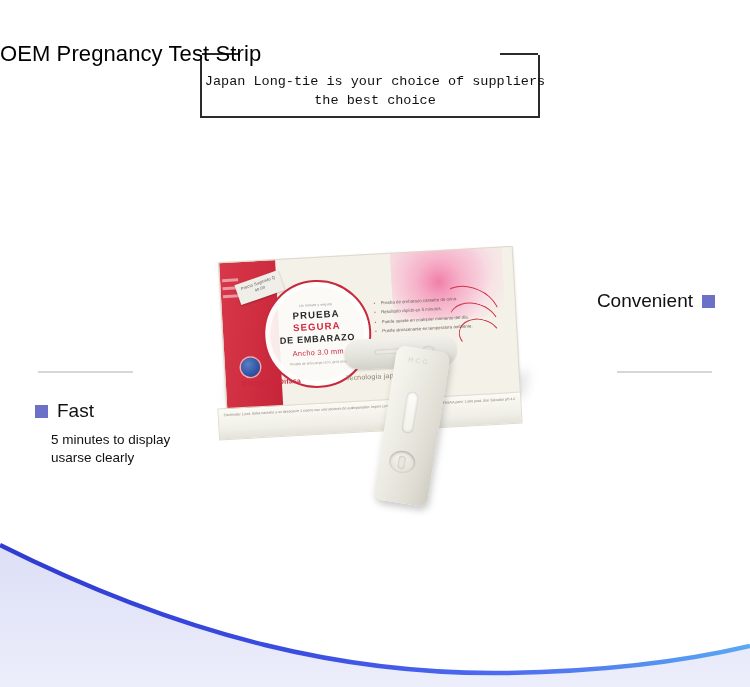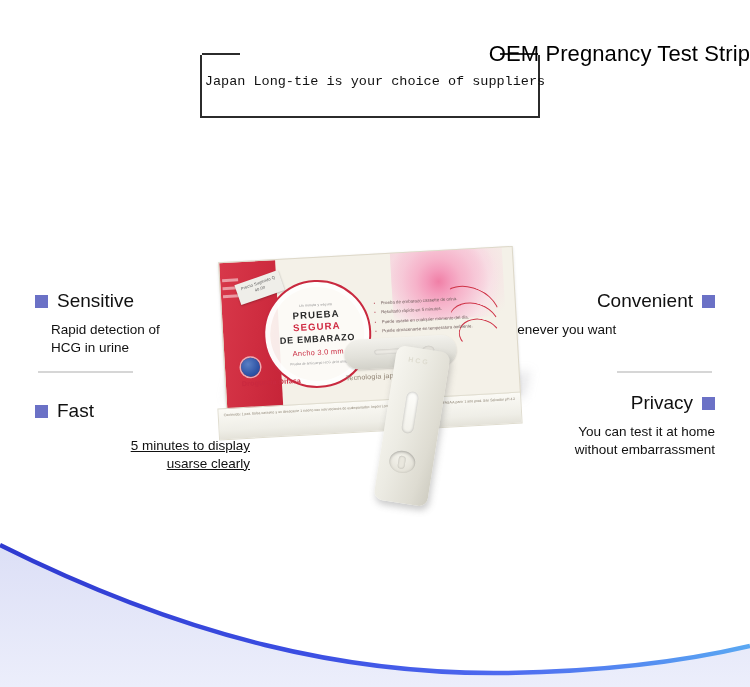"OEM Pregnancy Test Strip" .header-title { text-align: right -> left }
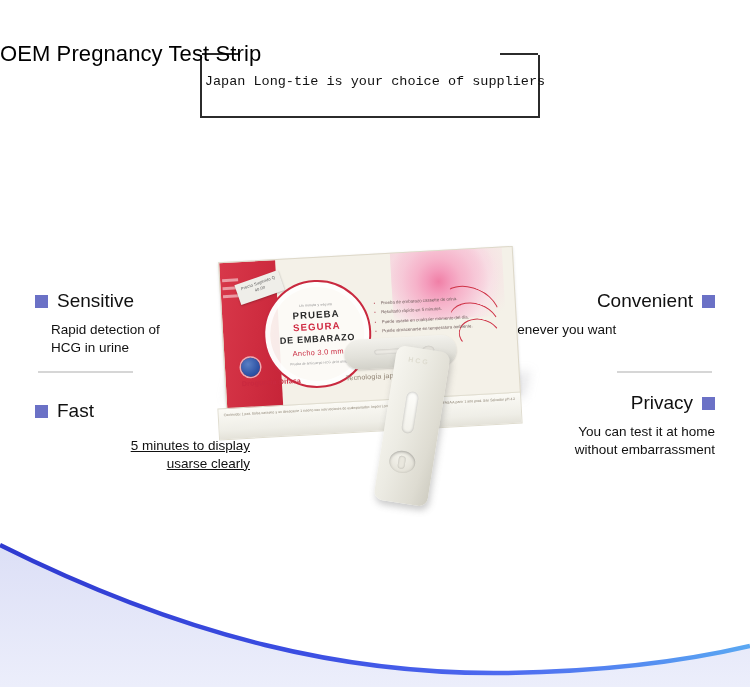"the best choice" span { html: none -> <span>the best choice</span> }
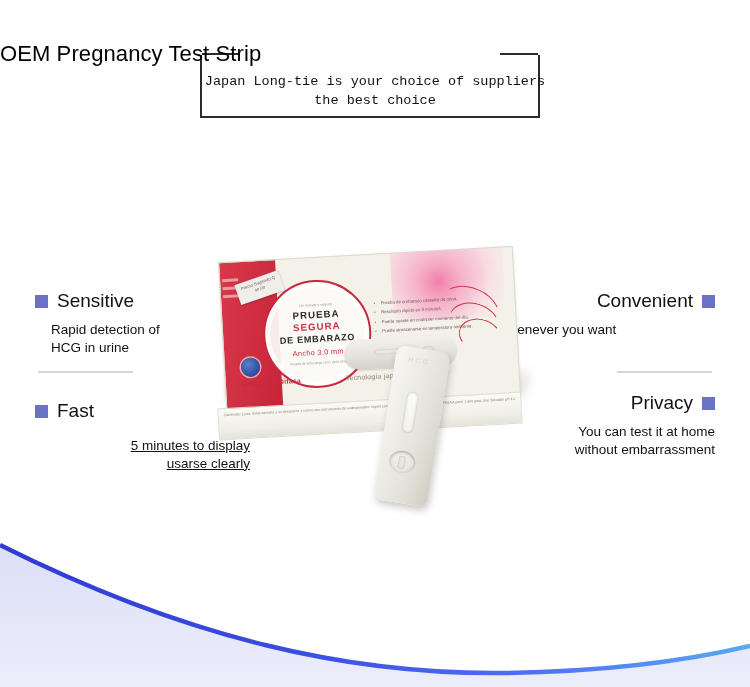"Sensitive" div.feat { html: <div> <div> <span></span> <span>Sensitive</span> </div> <div> <div>Rapid detection of</div> <div>HCG in urine</div> </div> </div> -> none }
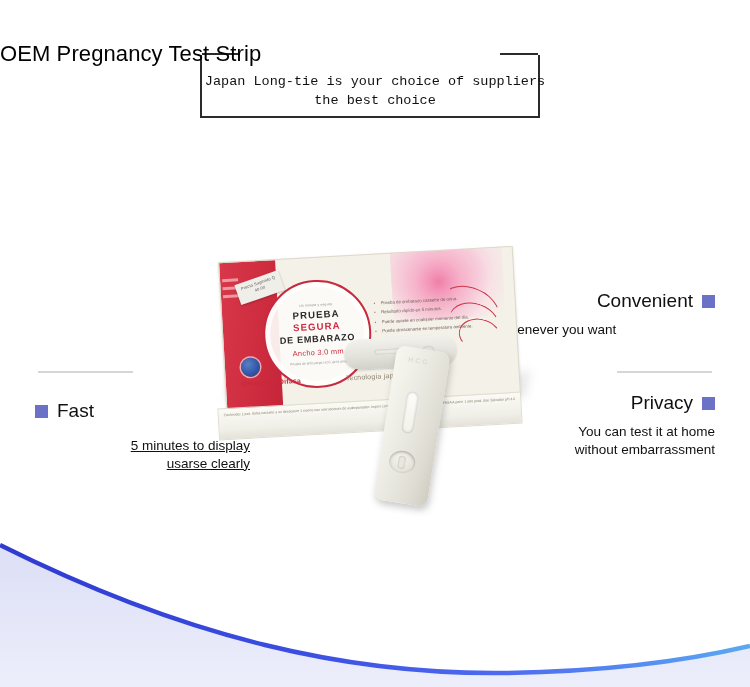"Convenient" .right-1 { text-align: left -> center }
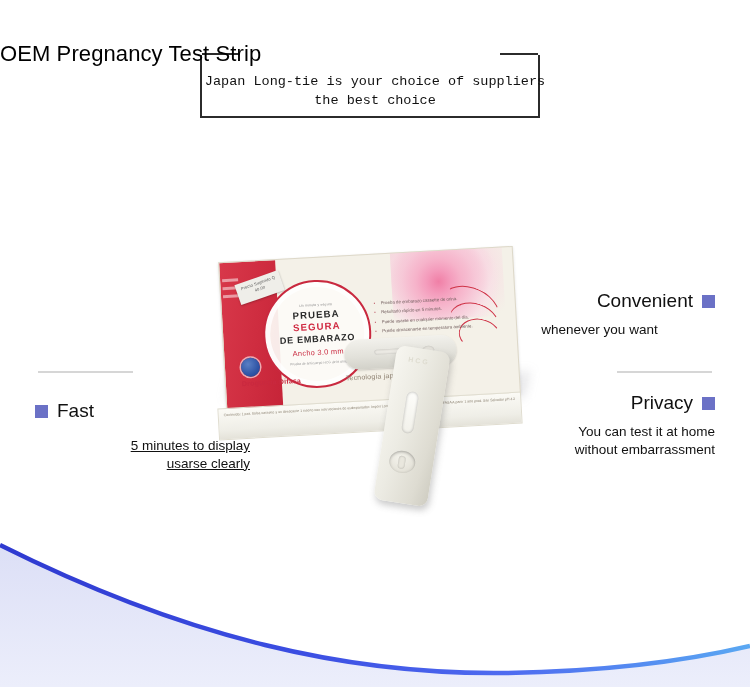"whenever you want" div { html: <div>whenever you want</div> -> none }
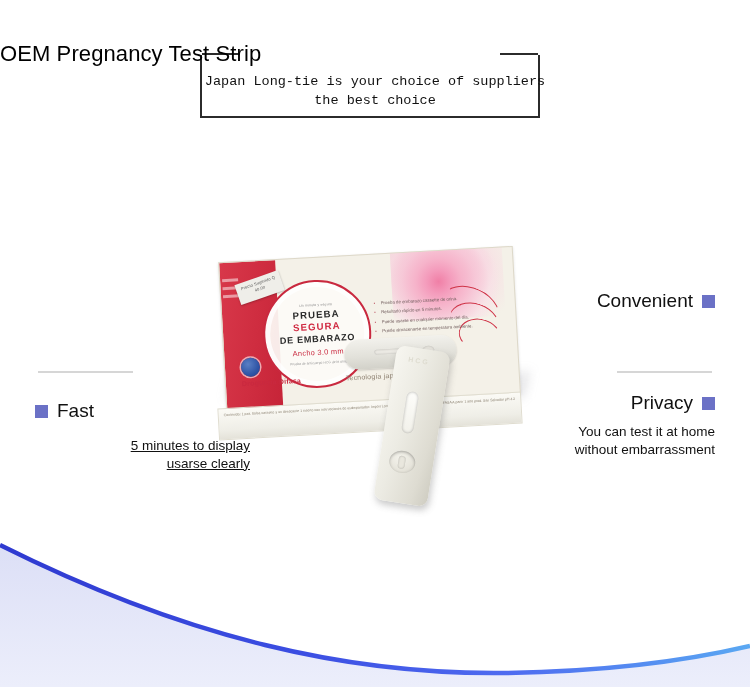"Fast" .left-2 { text-align: right -> none }
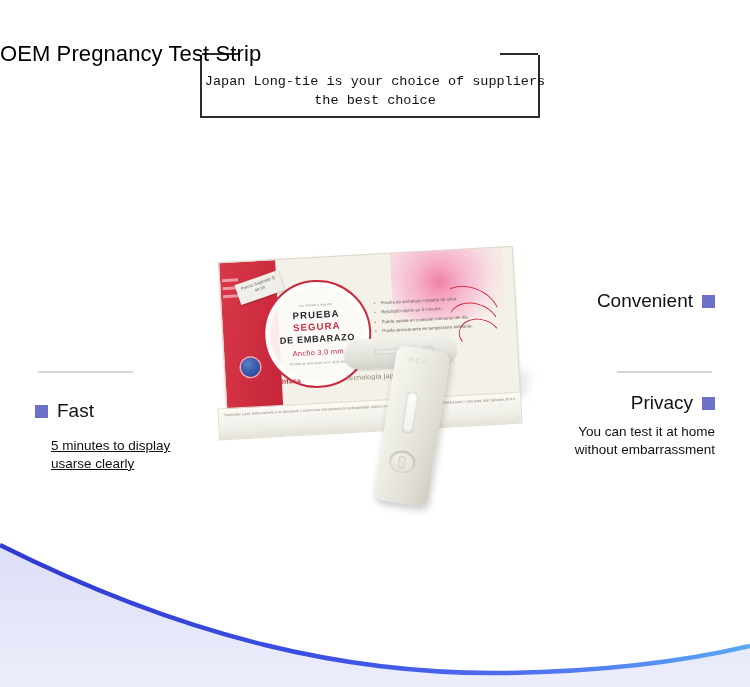"Privacy" div.feat { html: <div> <div> <span>Privacy</span> <span></span> </div> <div> <div>You can test it at home</div> <div>without embarrassment</div> </div> </div> -> none }
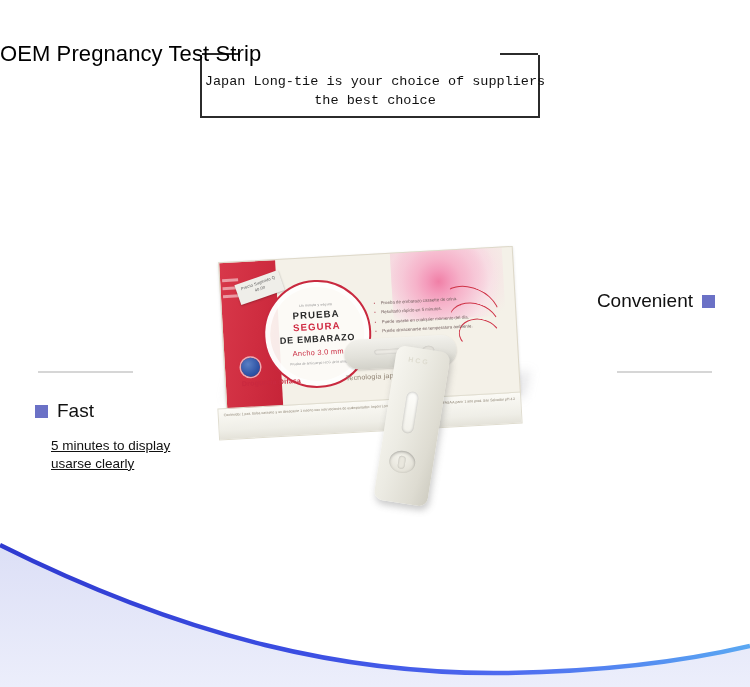"5 minutes to display" .left-2 .feat-desc { margin: 15px 0 0 16px -> 9px 0 0 16px; text-decoration: underline -> none }
